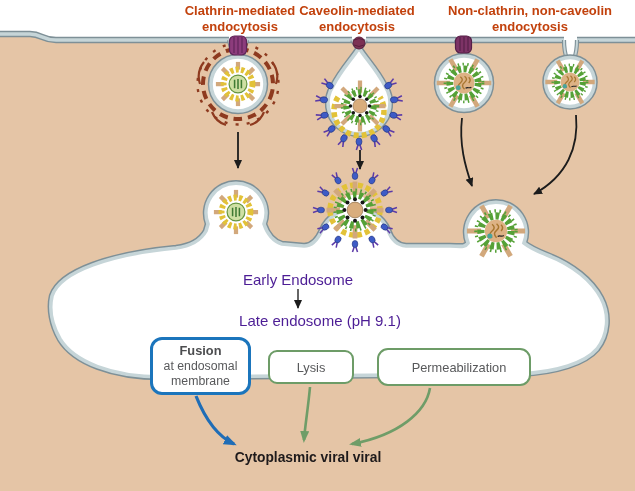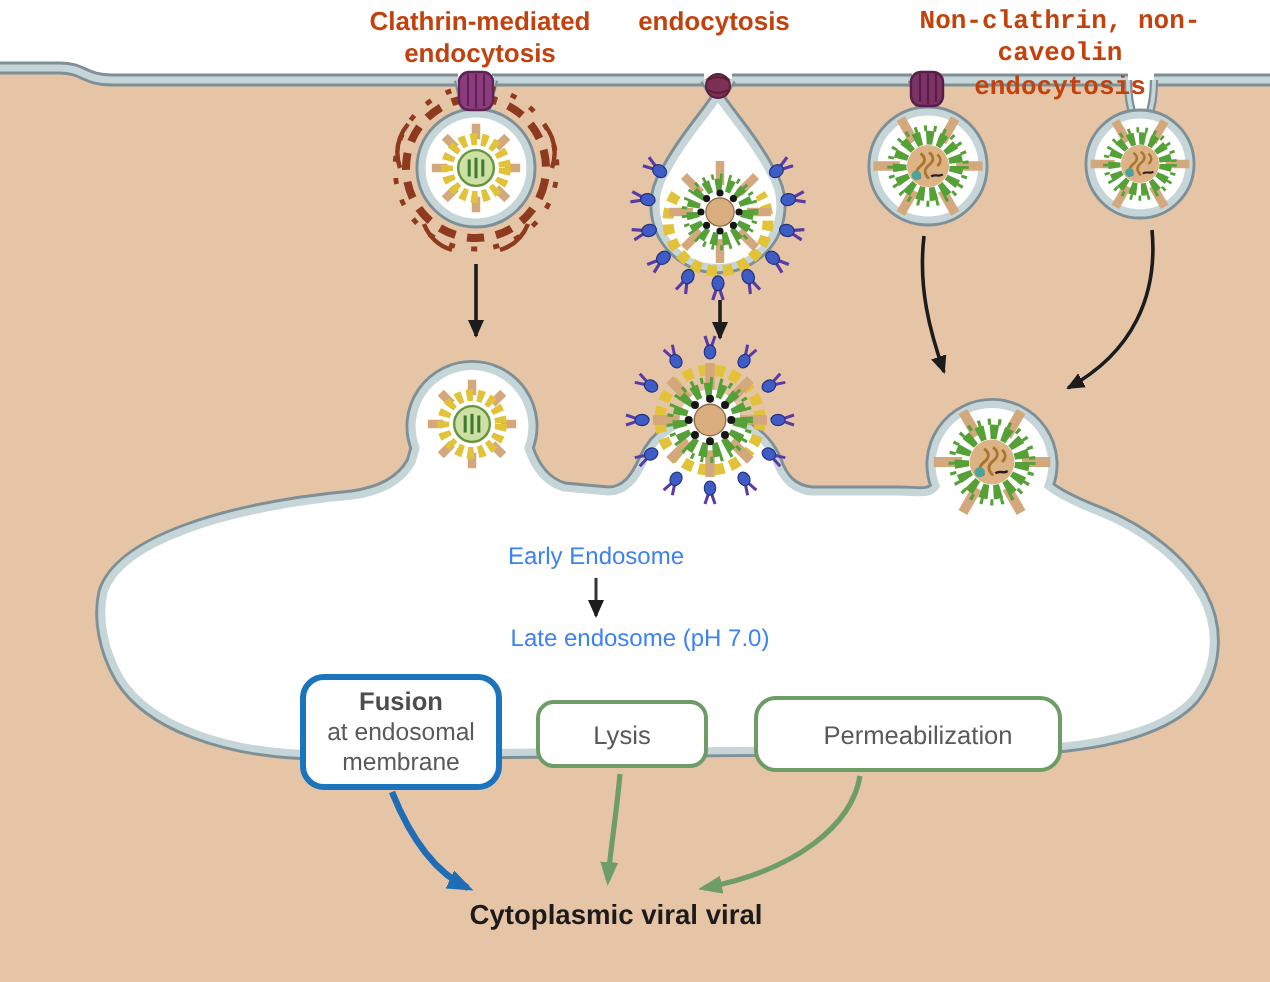"Caveolin-mediated" div { html: none -> <div>Caveolin-mediated</div> }
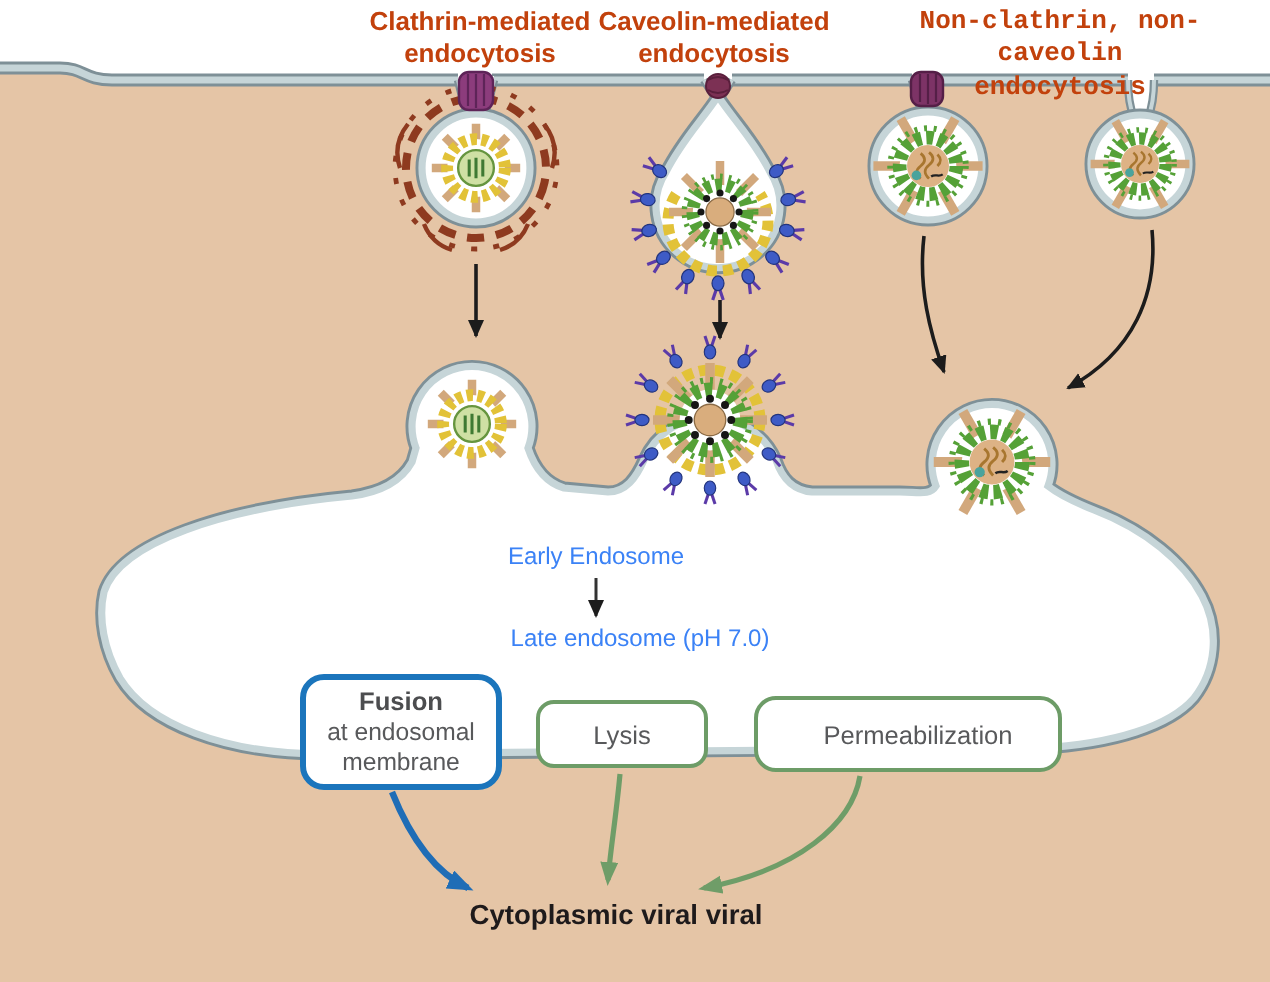"Non-clathrin, non-caveolin" #pl-noncc { font-family: Liberation Mono, monospace -> none }
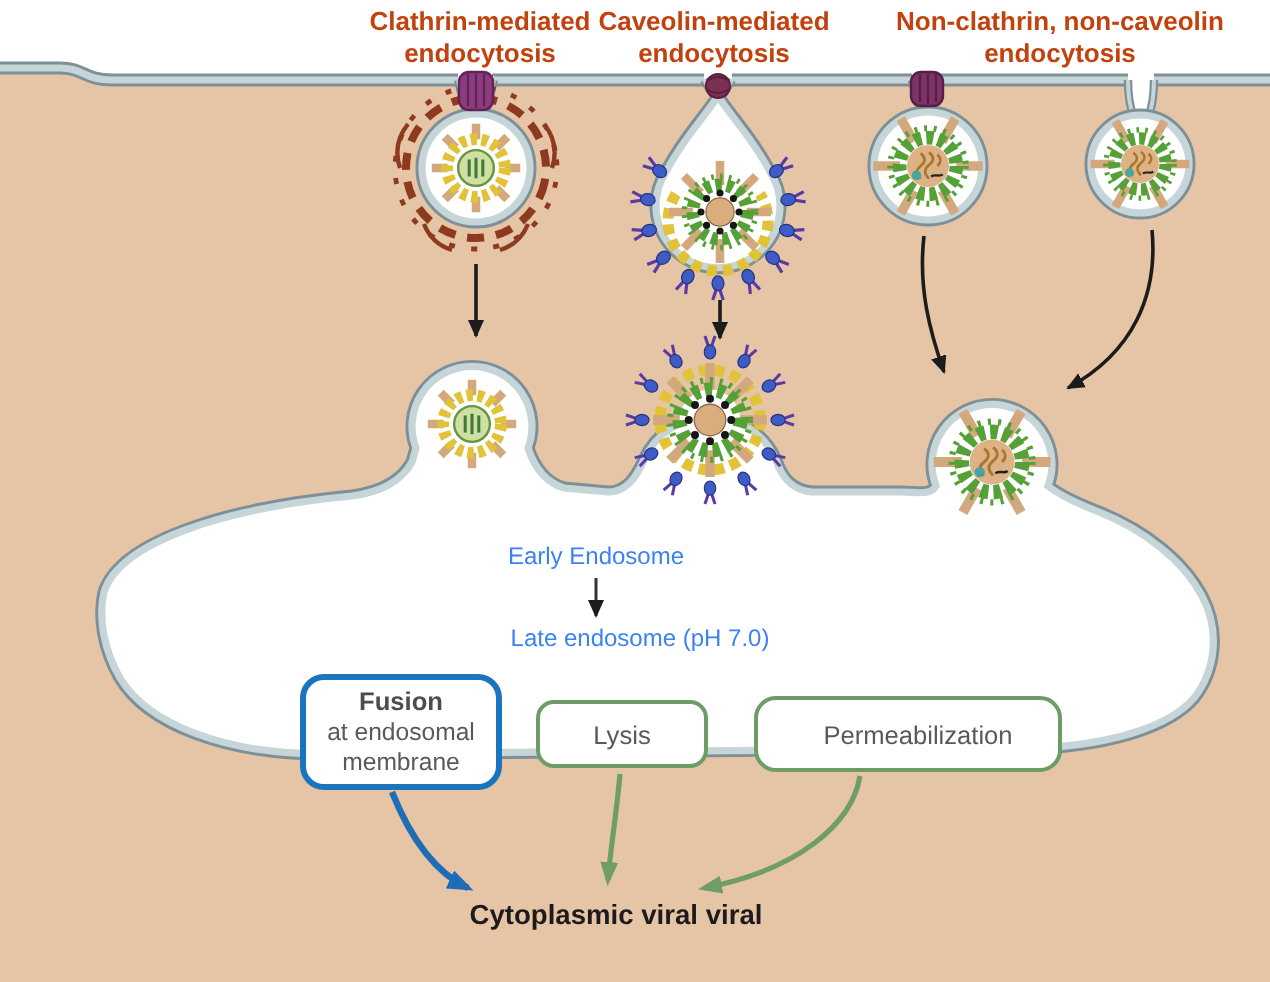"Early Endosome" .endo { color: #3b82f6 -> #4c1d95; font-size: 12px -> 15px }
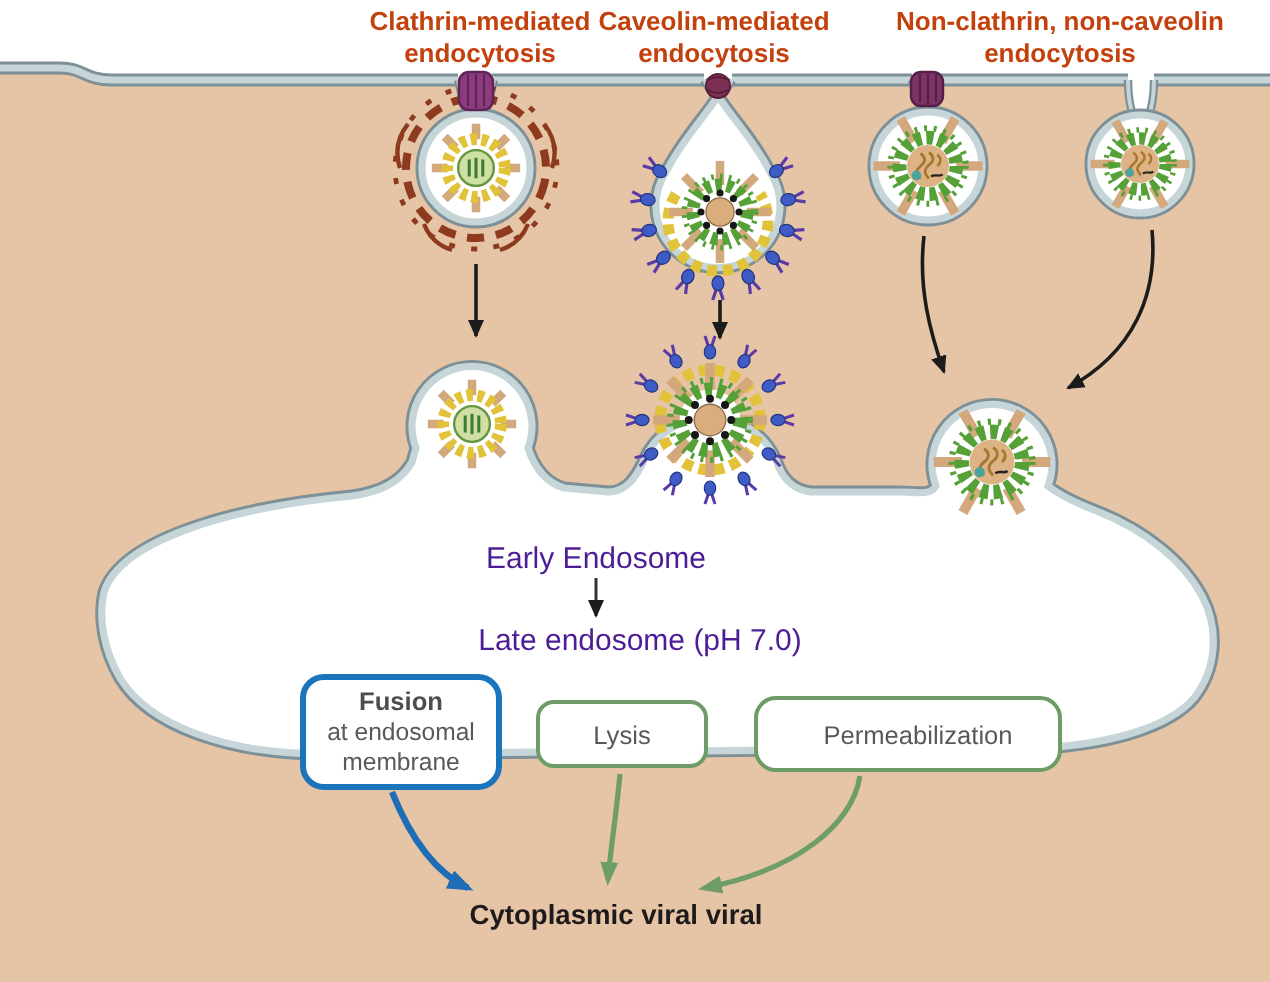"Late endosome (pH 7.0)" div.endo { text: 7.0 -> 9.1 }
